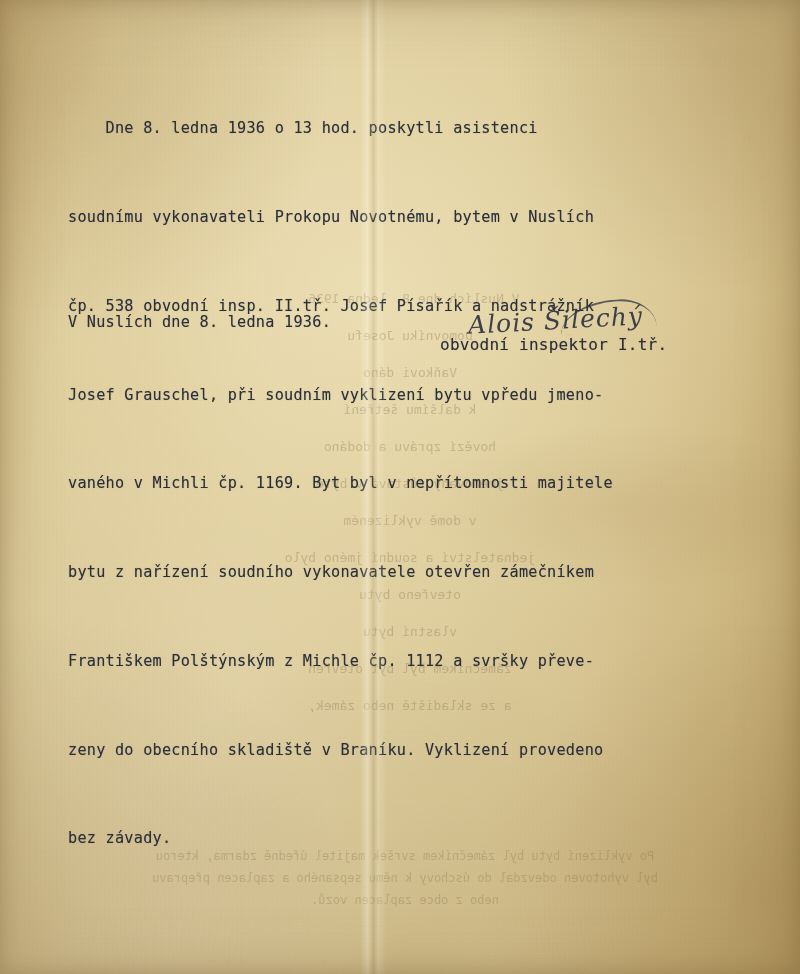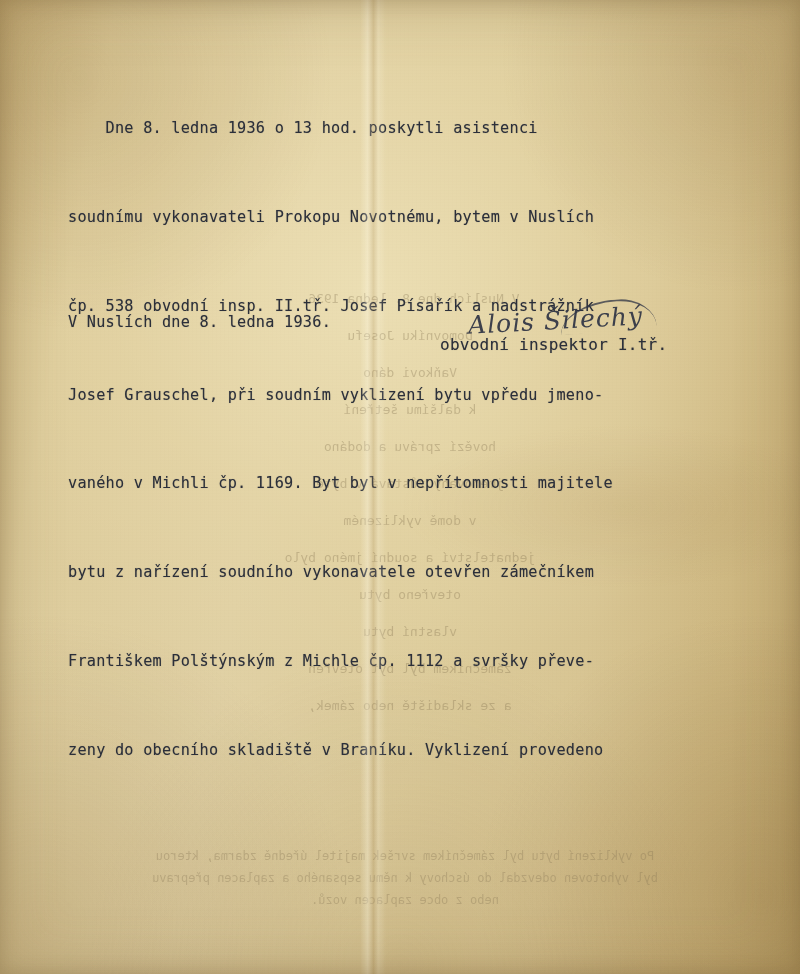"bez závady." div { html: none -> <div>bez závady.</div> }
